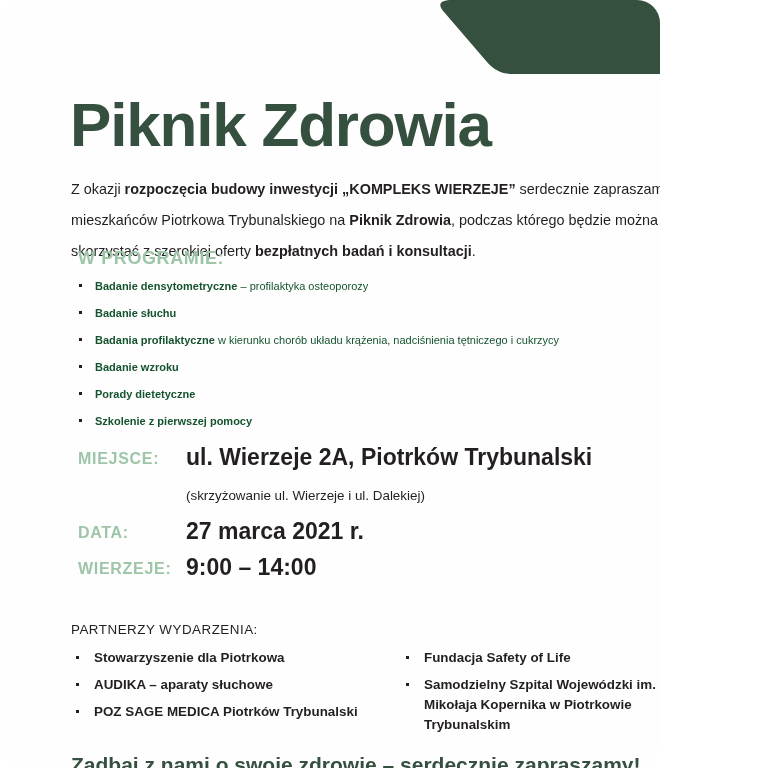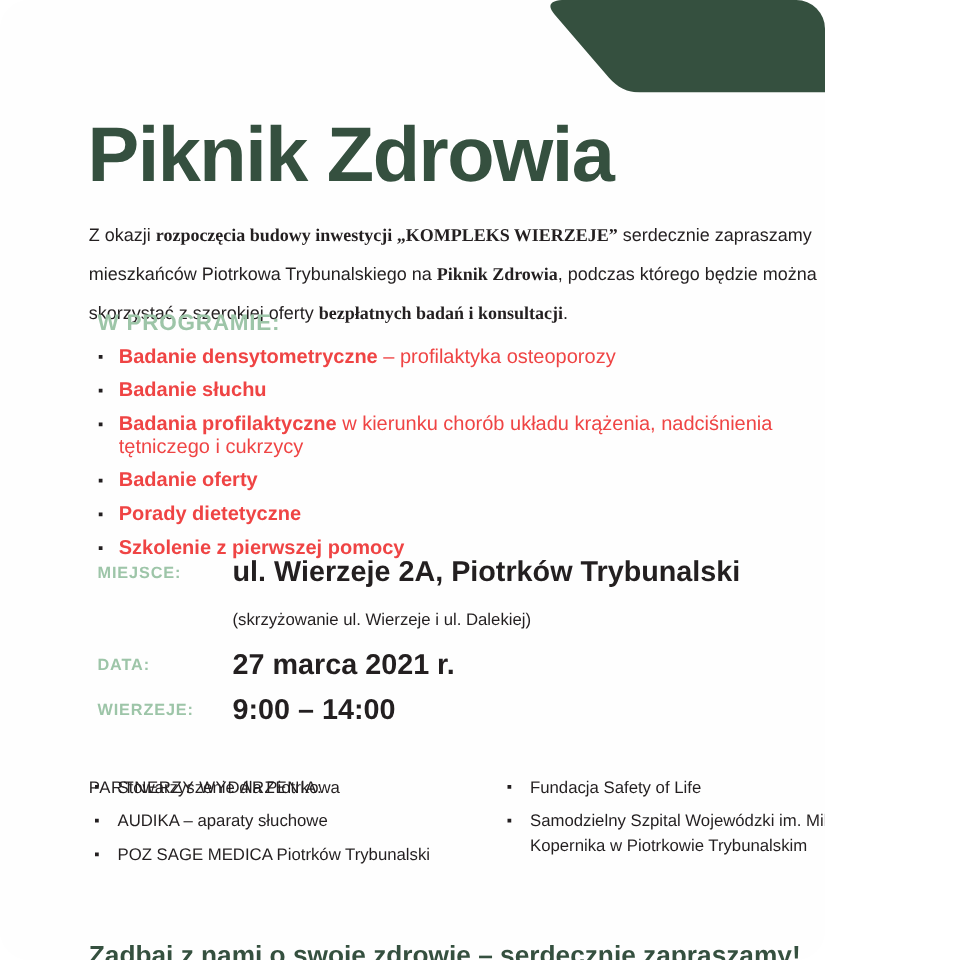"rozpoczęcia budowy inwestycji „KOMPLEKS" .intro b { font-family: Liberation Serif, serif -> none }
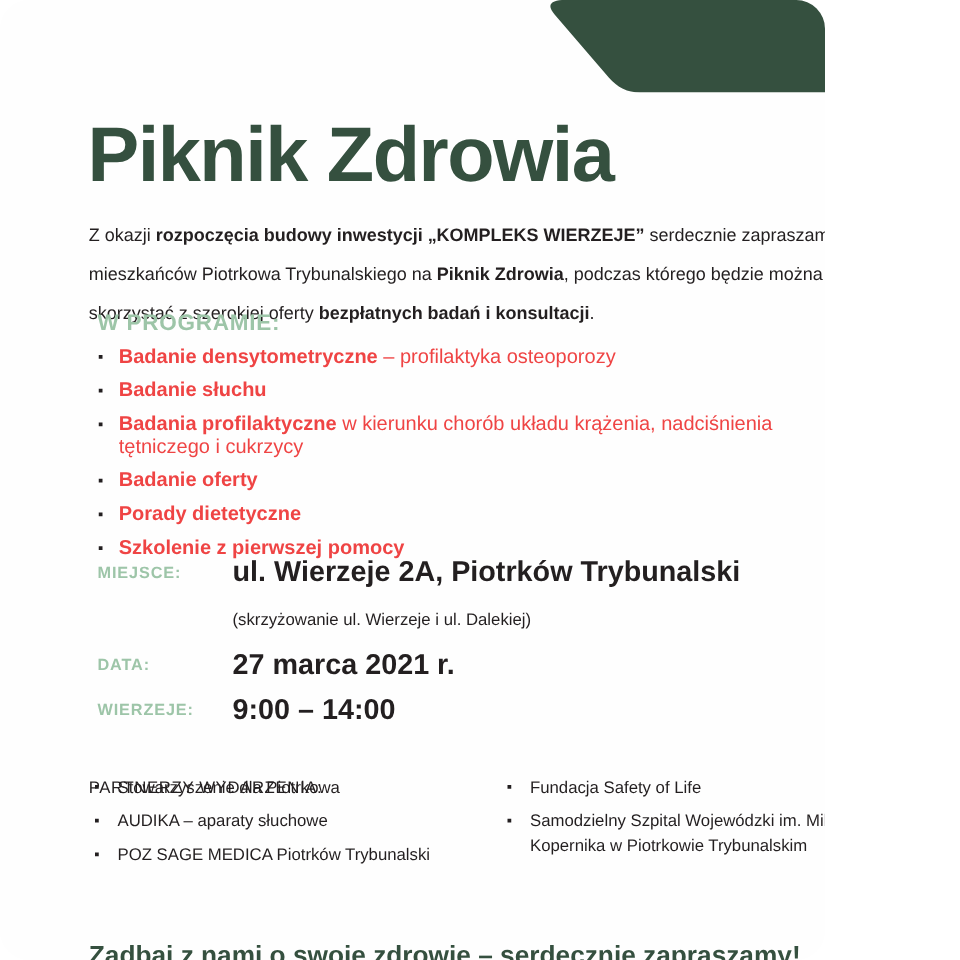"Badanie densytometryczne – profilaktyka" .program-list li { color: #ef4444 -> #14532d; font-size: 16px -> 11px }
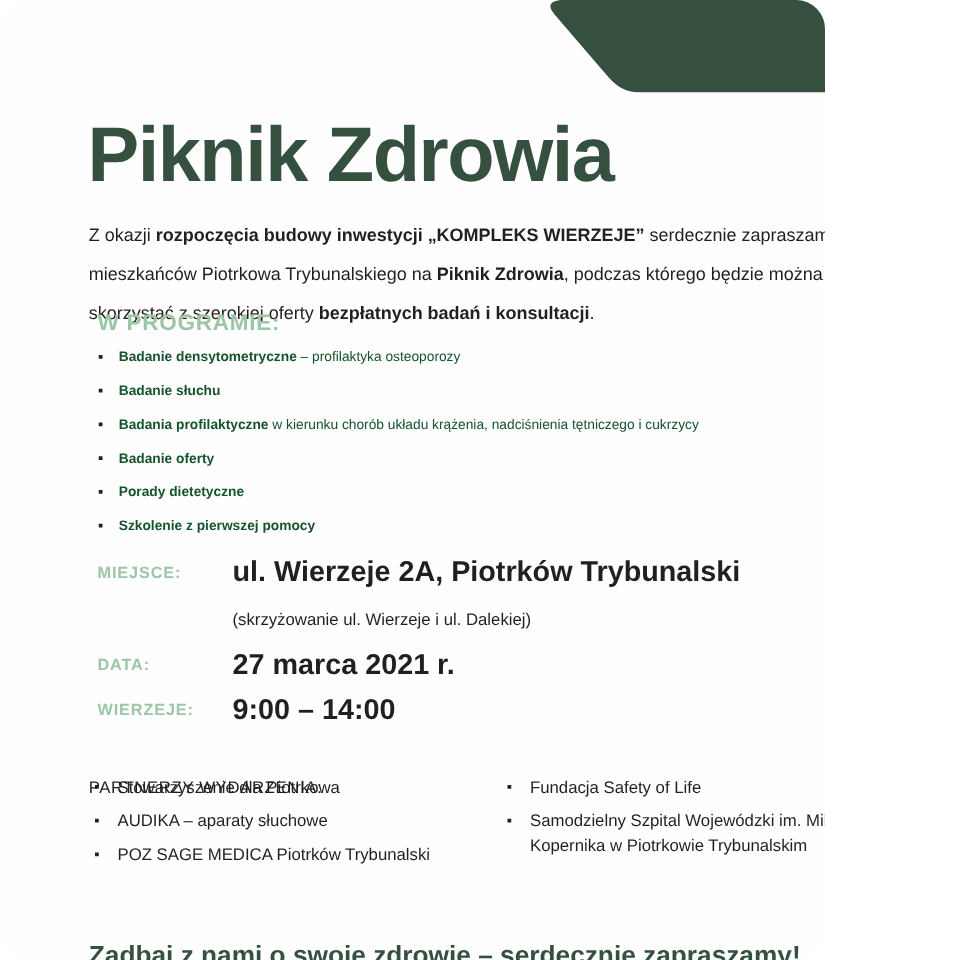"Badanie oferty" b { text: oferty -> wzroku }
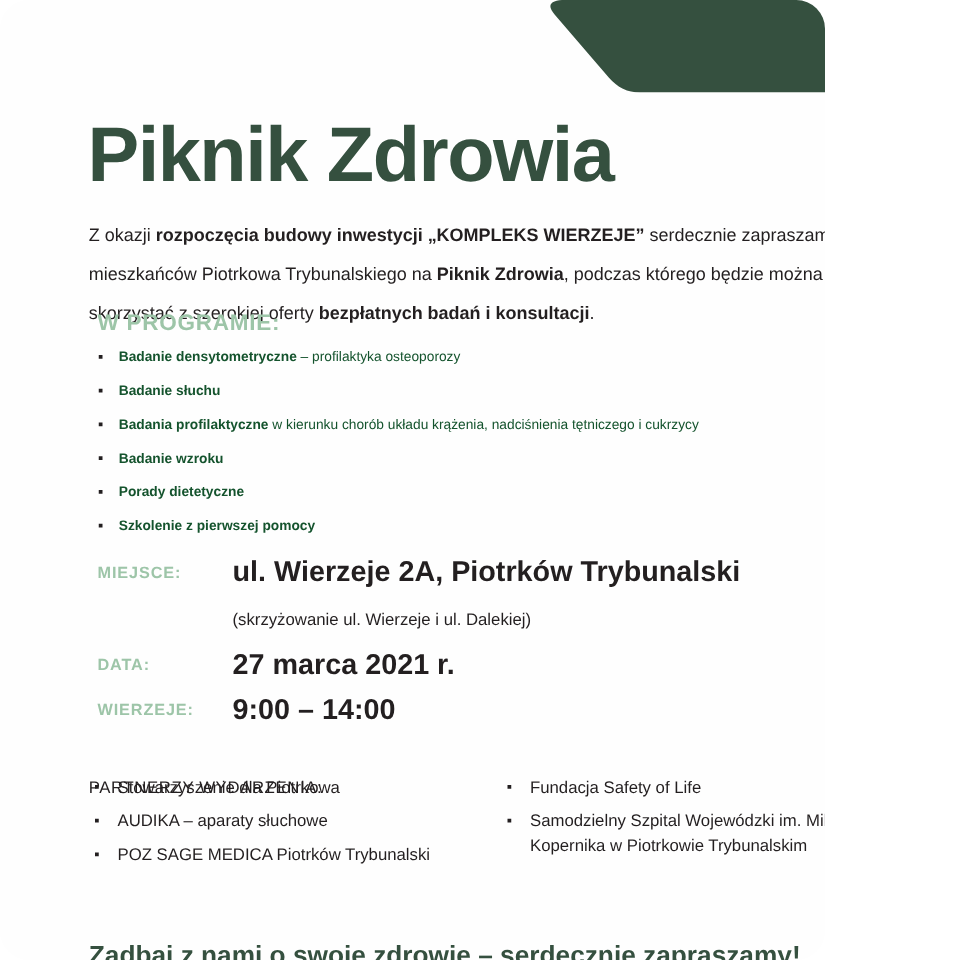"MIEJSCE:" .detail-label { font-size: 13px -> 16px }
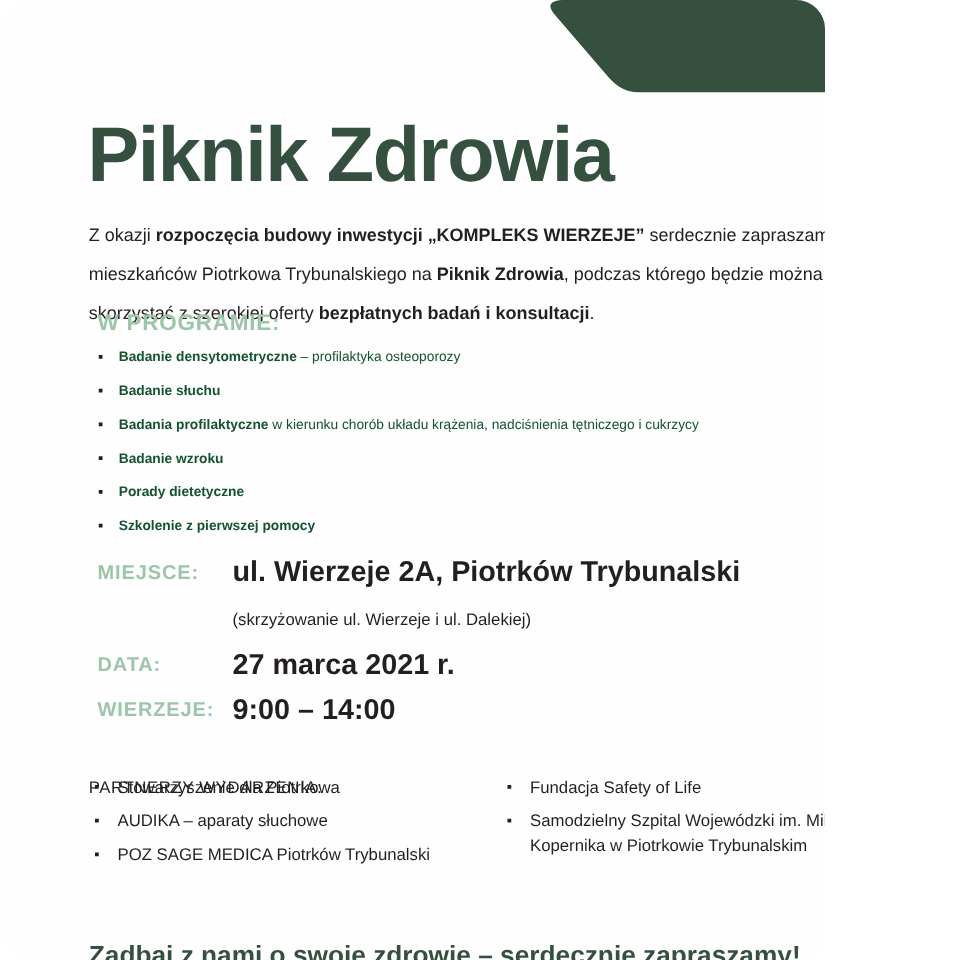"Stowarzyszenie dla Piotrkowa" .partners-cols { font-weight: none -> bold; top: 620px -> 648px }
